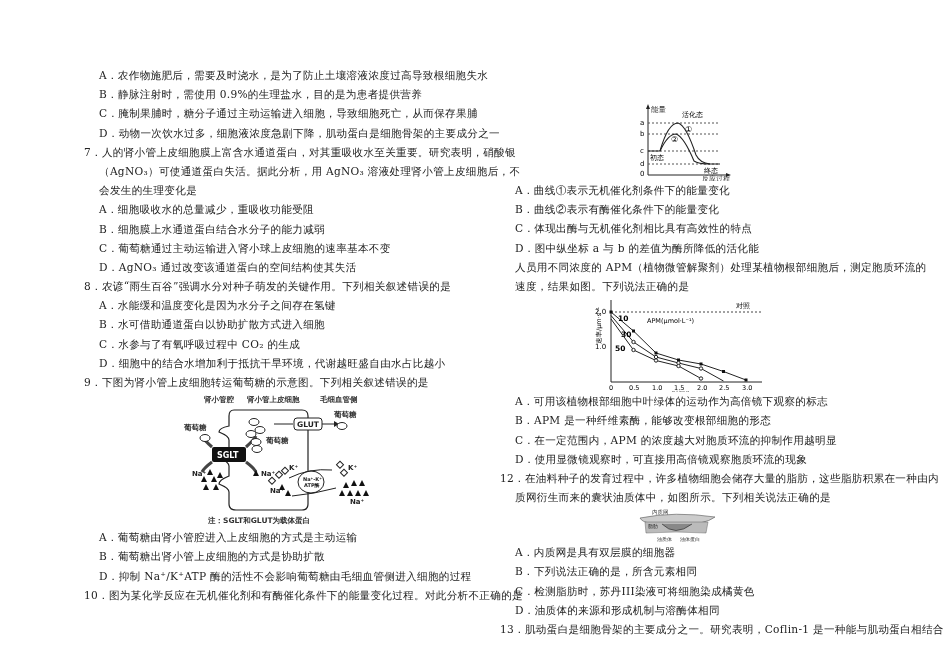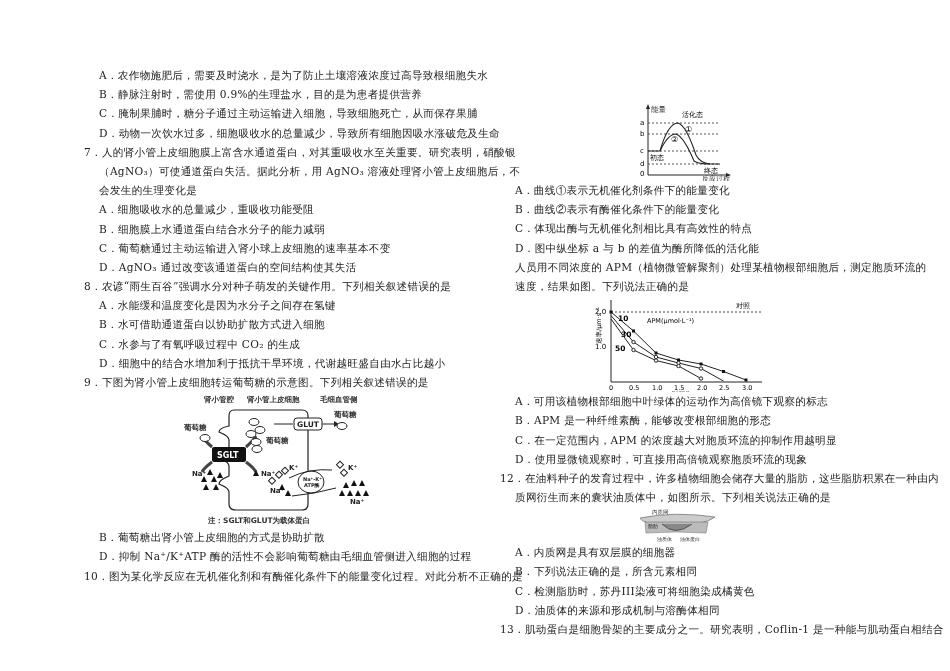"D．动物一次饮水过多，细胞吸收水的总量减少，导致所有细胞因吸水涨破危及生命" div.line { text: 吸收水的总量减少，导致所有细胞因吸水涨破危及生命 -> 液浓度急剧下降，肌动蛋白是细胞骨架的主要成分之一 }
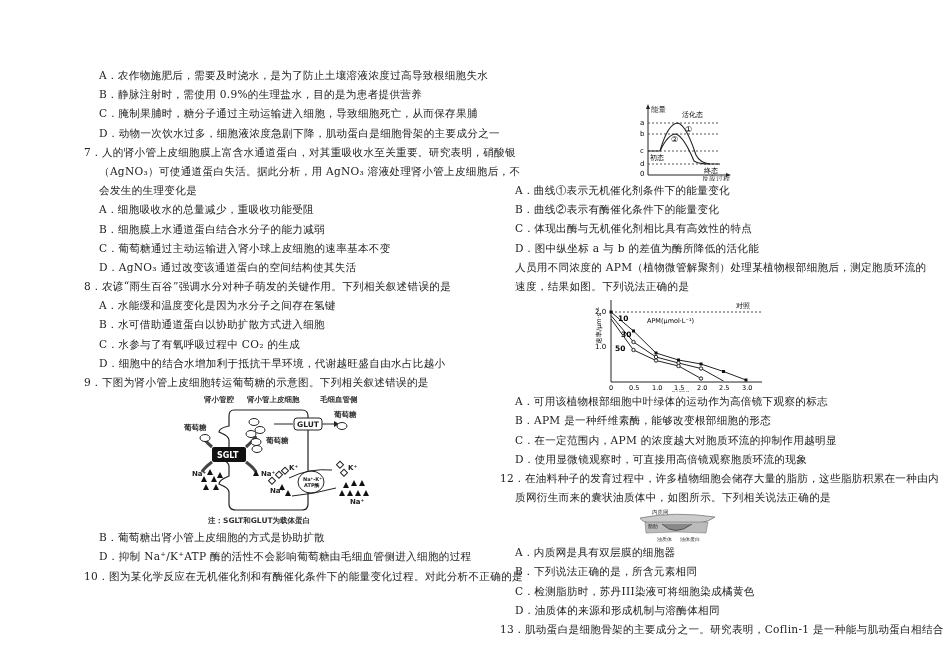"A．葡萄糖由肾小管腔进入上皮细胞的方式是主动运输" div.line { html: none -> <div>A．葡萄糖由肾小管腔进入上皮细胞的方式是主动运输</div> }
